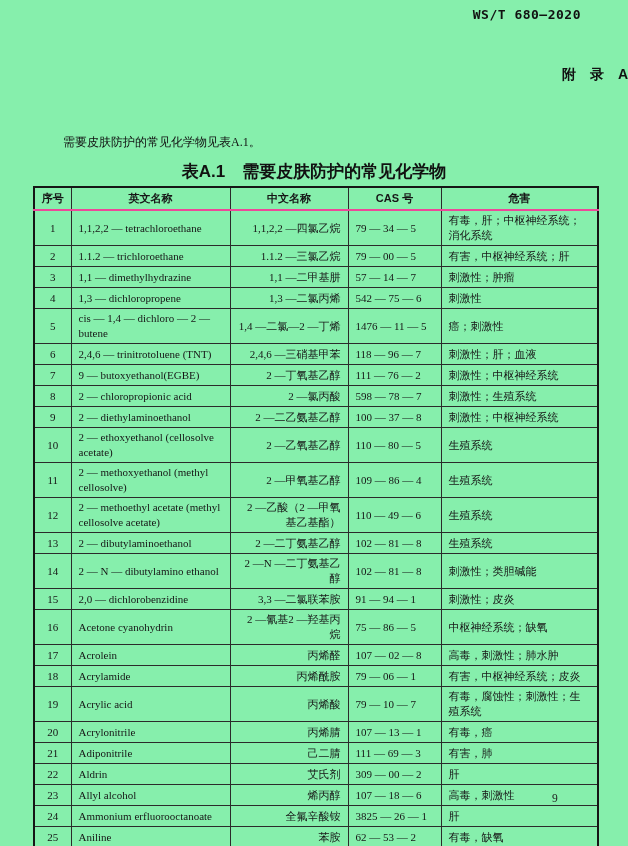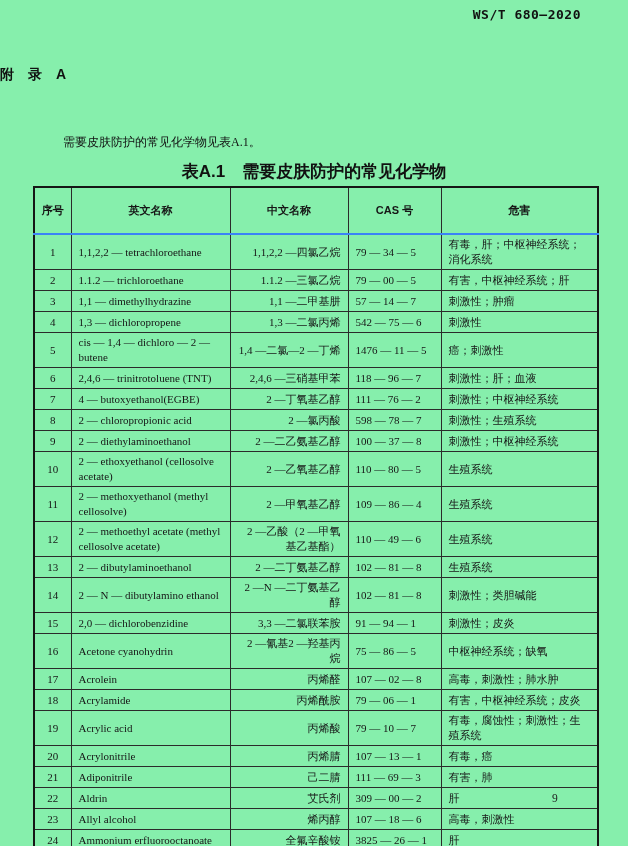"附 录 A" .appendix-title { text-align: left -> right }
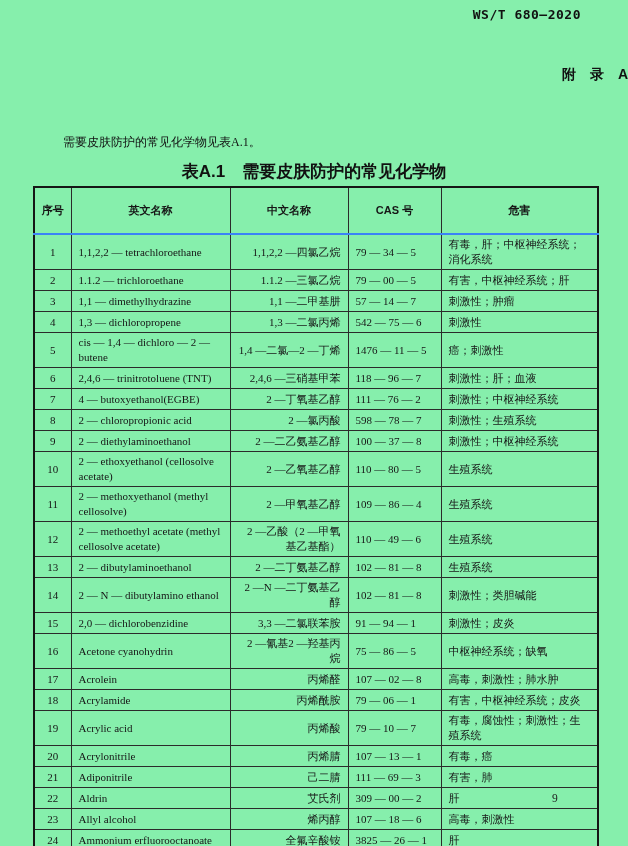"序号" table.chem thead th { border-bottom: 2px solid #3b82f6 -> 2px solid #ec4899; padding: 14px 2px -> 2px 2px }
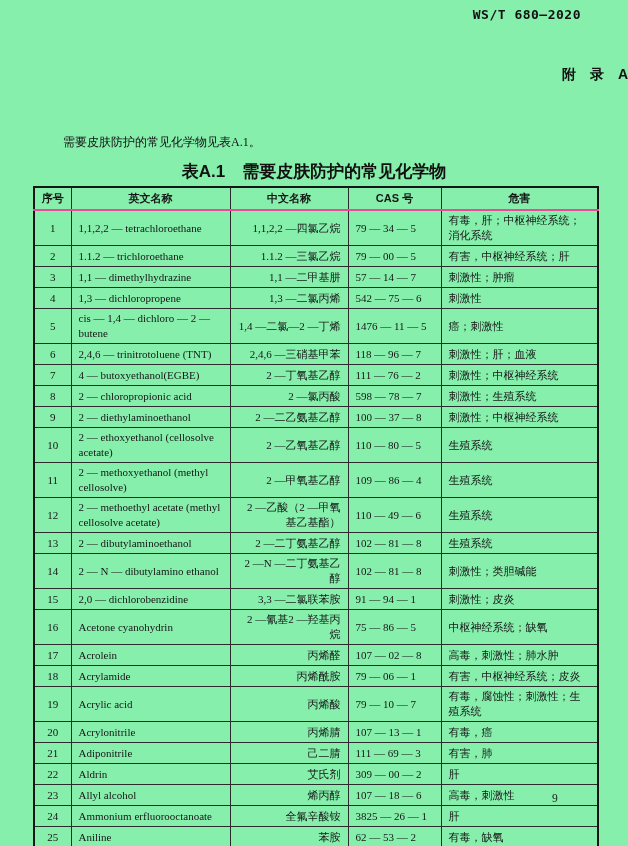"4 — butoxyethanol(EGBE)" td.c1 { text: 4 -> 9 }
